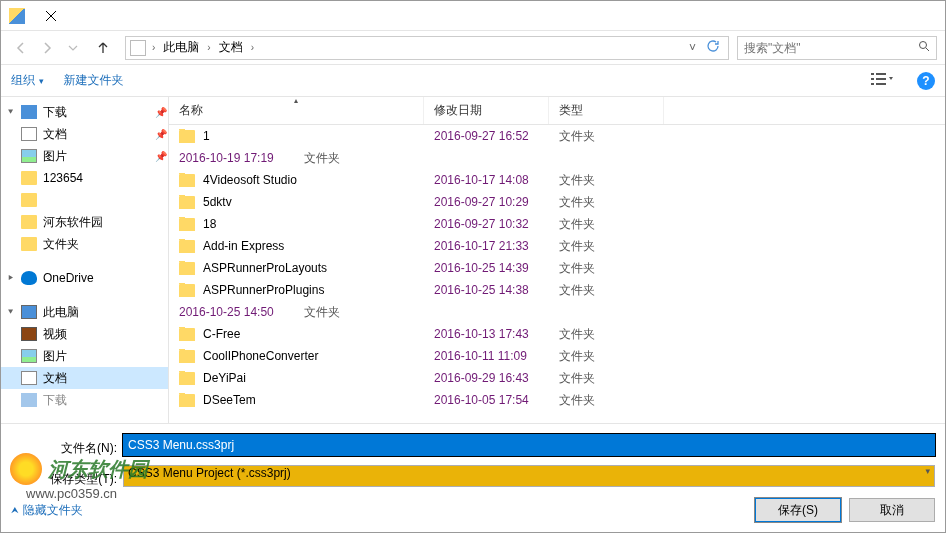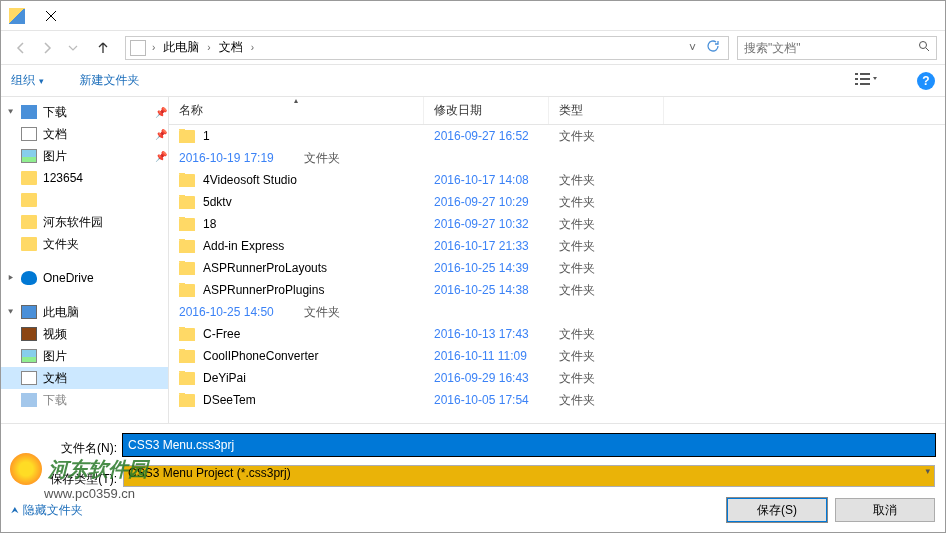"组织" .toolbar { gap: 36px -> 20px }
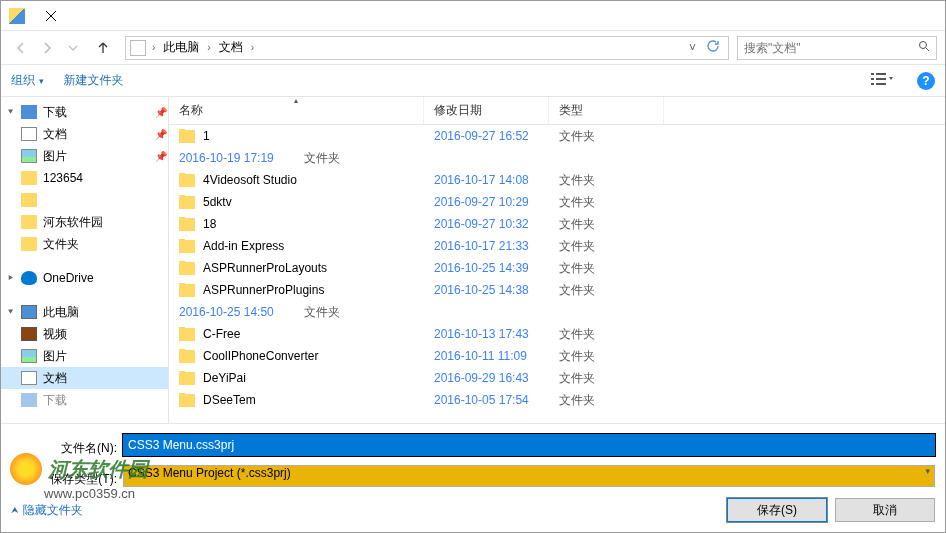"2016-09-27 16:52" .cell-date { color: #3b82f6 -> #701a75 }
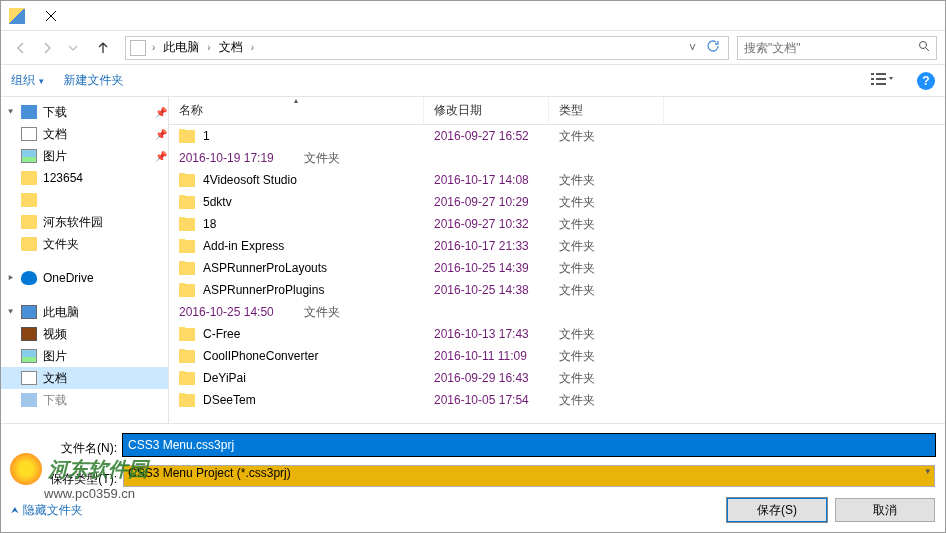"www.pc0359.cn" .watermark-url { left: 44px -> 26px }
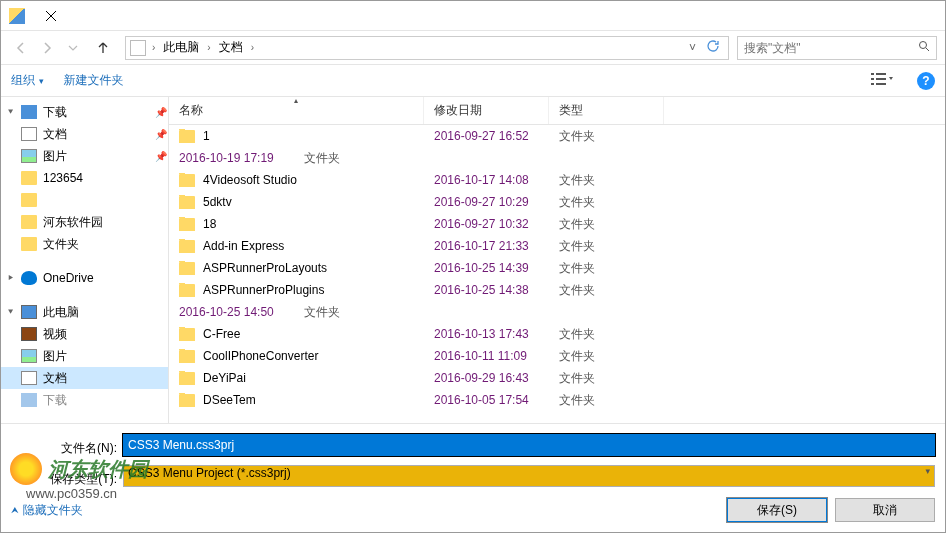"保存(S)" .btn { width: 100px -> 86px }
